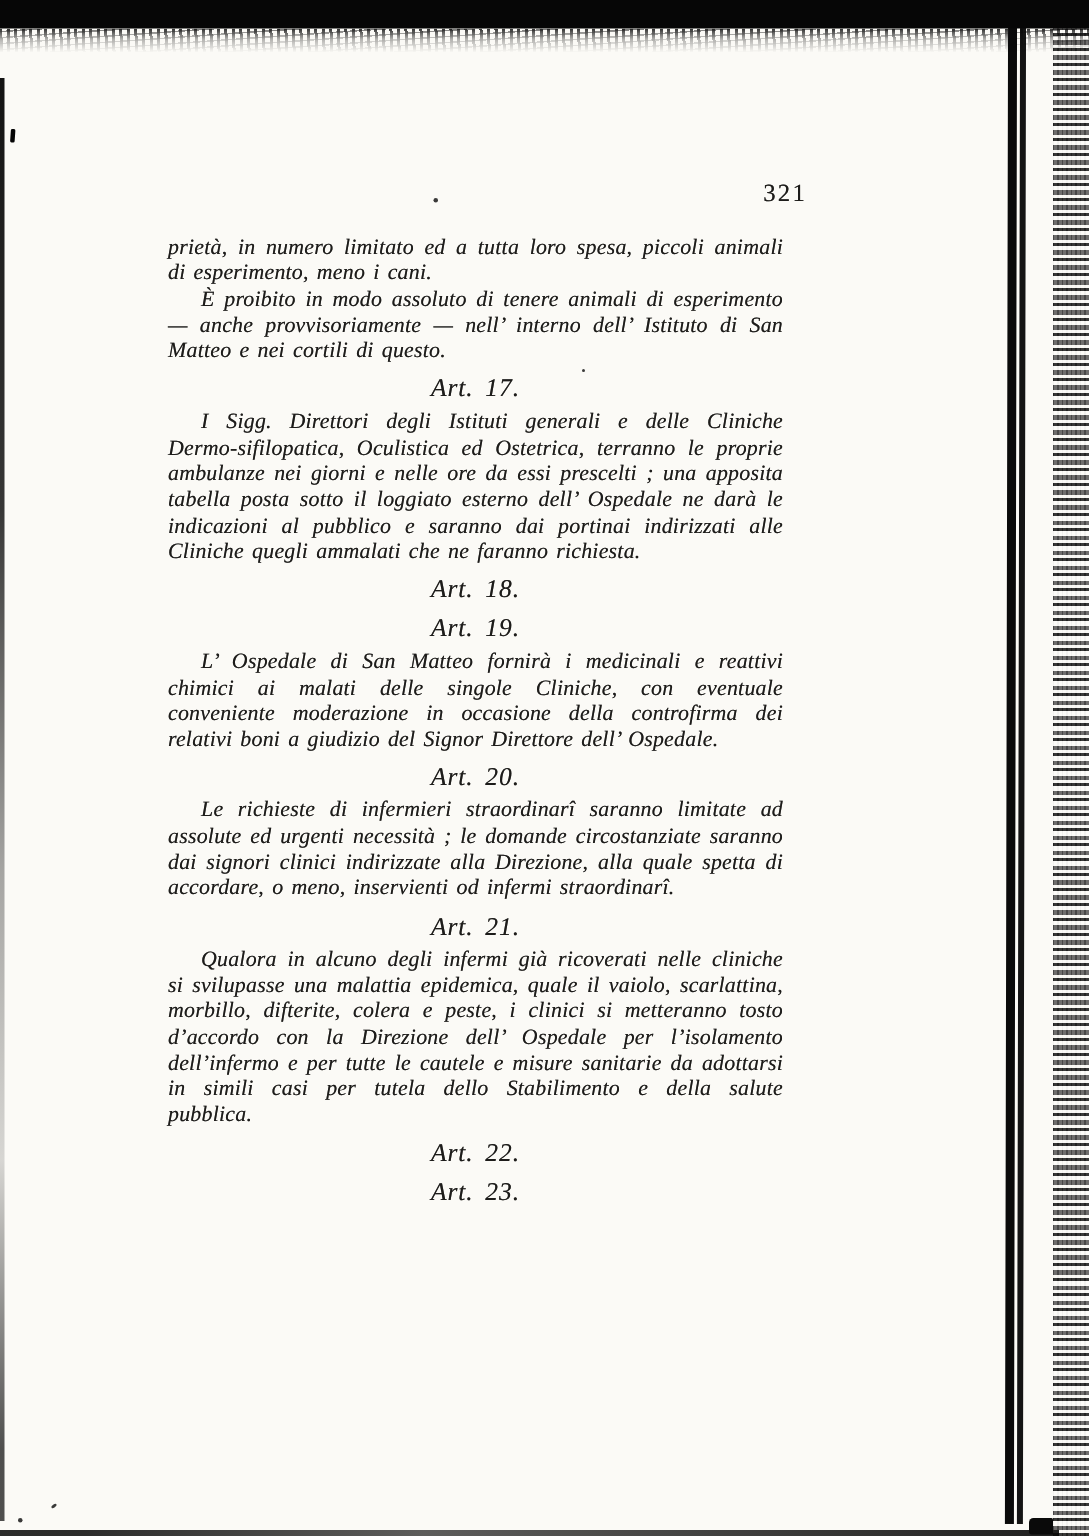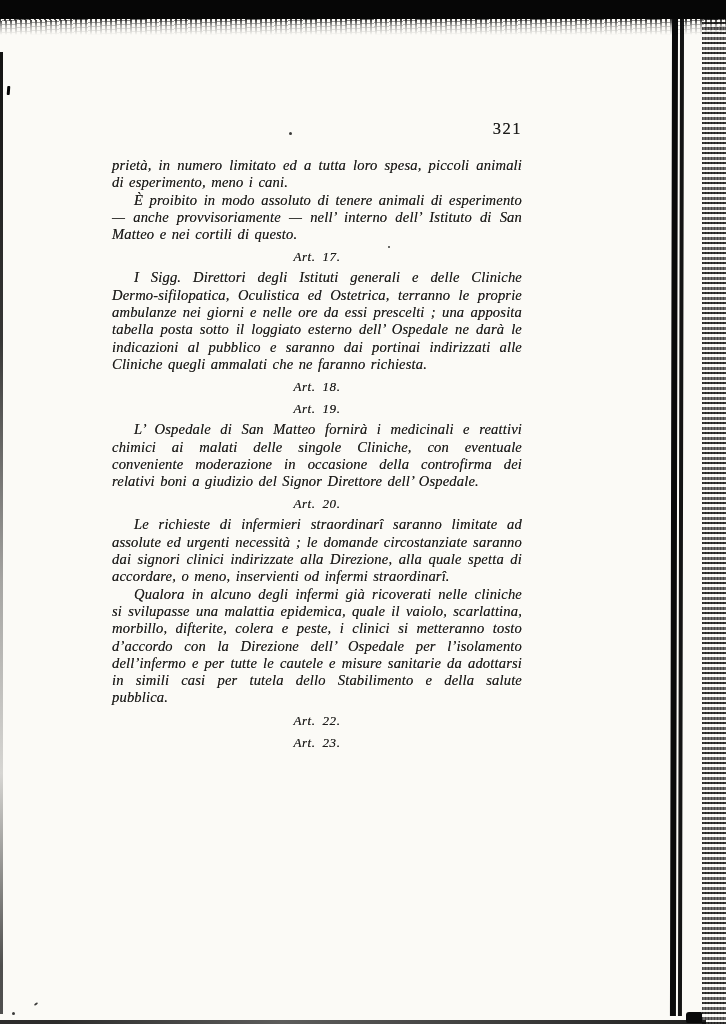"321" .page-number { left: 112px -> 128px }
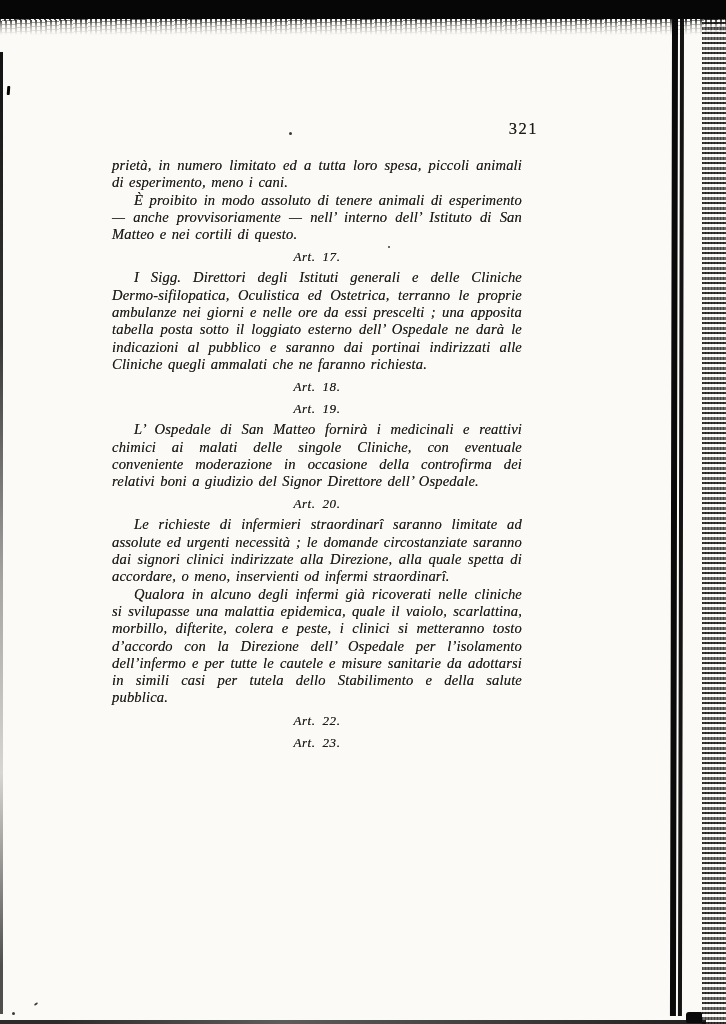"Art. 17." .art { font-size: 13px -> 17px }
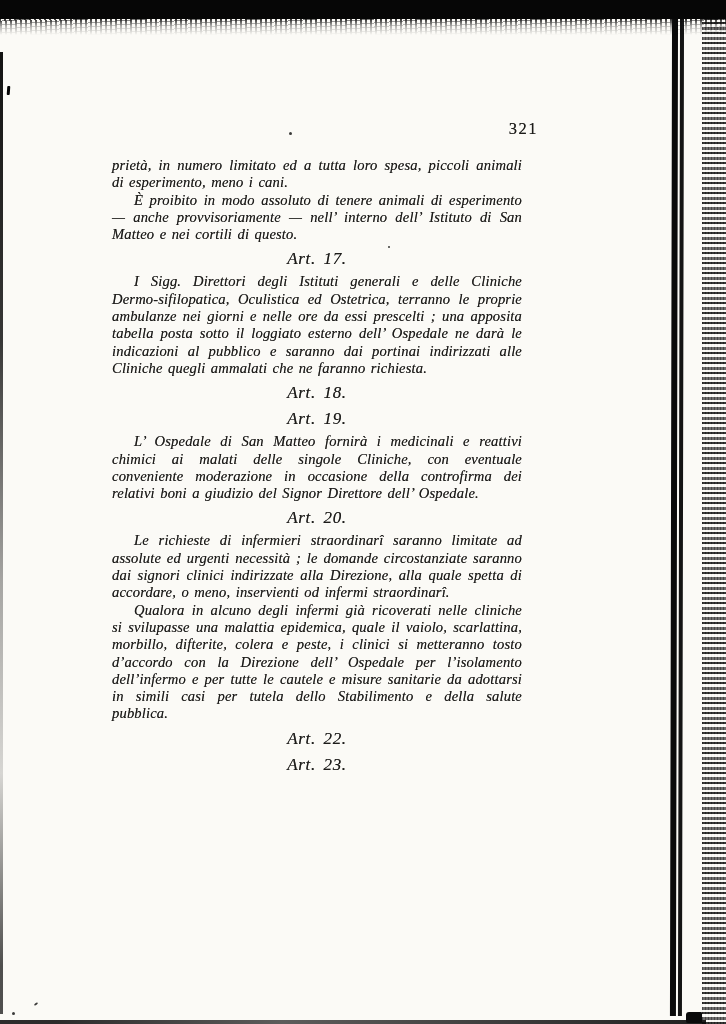"Art. 21." h3.art { html: none -> <h3>Art. 21.</h3> }
